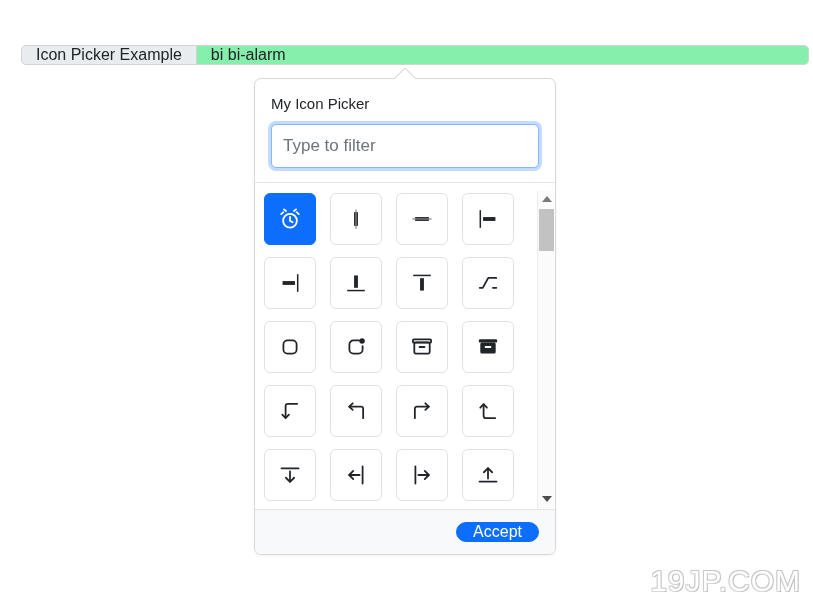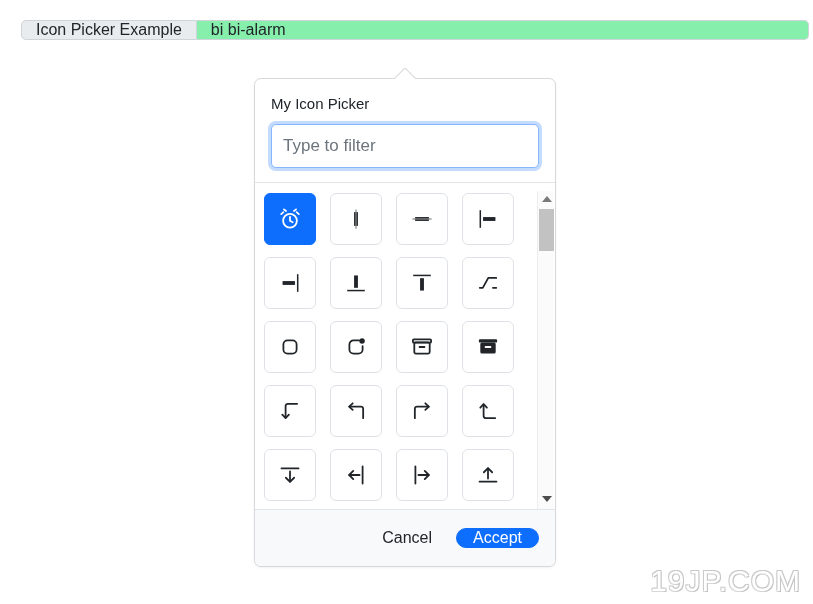"Icon Picker Example" .input-group { align-items: flex-start -> flex-end }
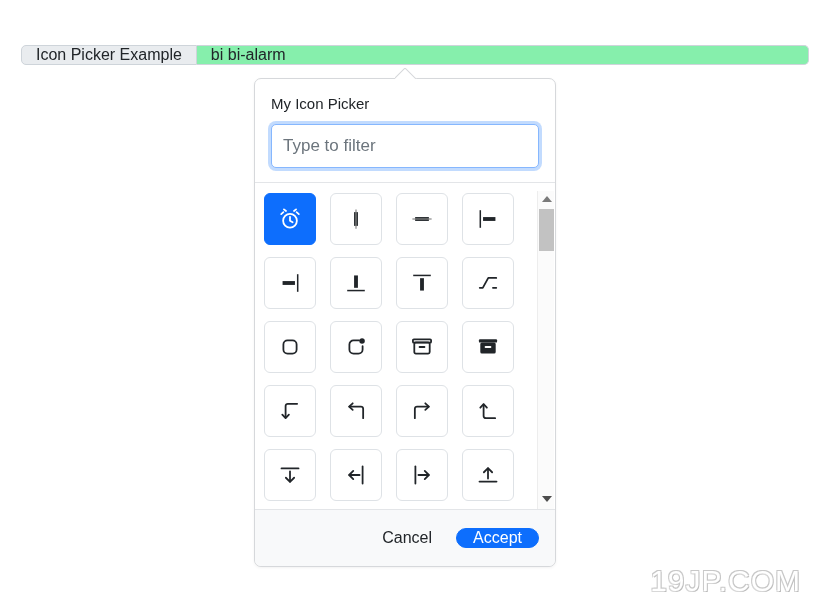"Cancel" button.btn-cancel { html: <button>Cancel</button> -> none }
